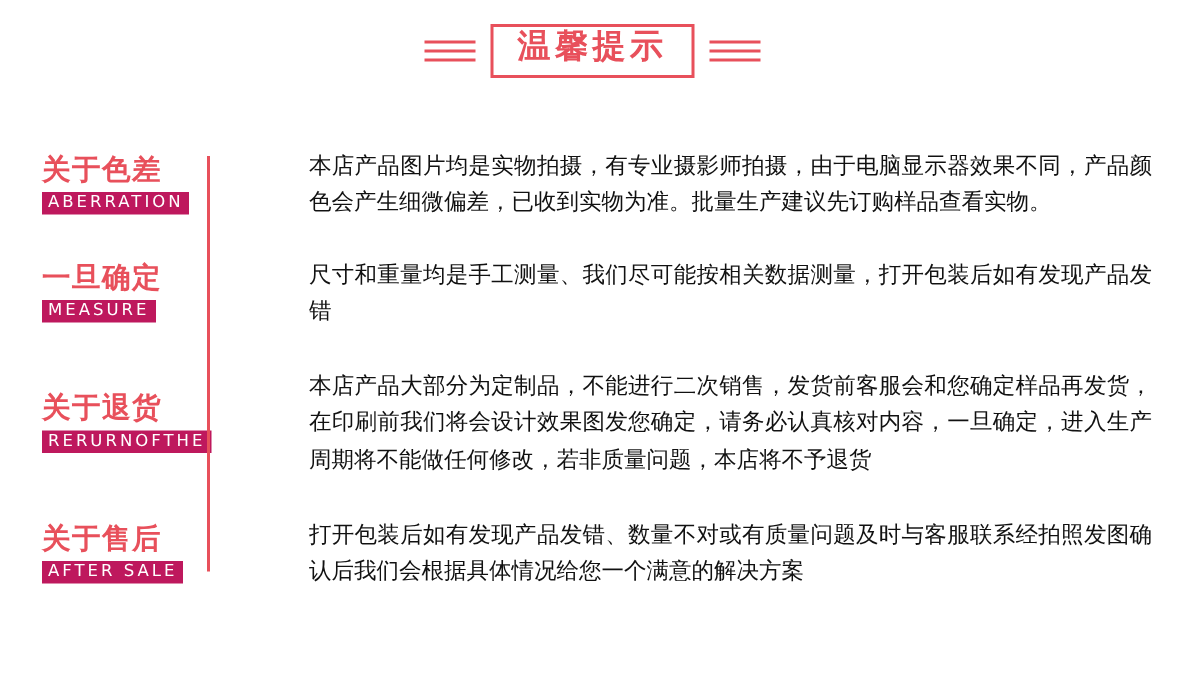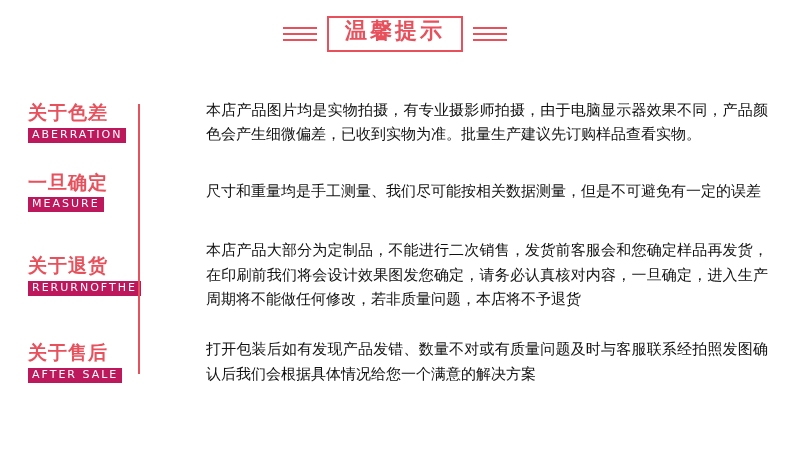"尺寸和重量均是手工测量、我们尽可能按相关数据测量，但是不可避免有一定的误差" div.body-text { text: 但是不可避免有一定的误差 -> 打开包装后如有发现产品发错 }
